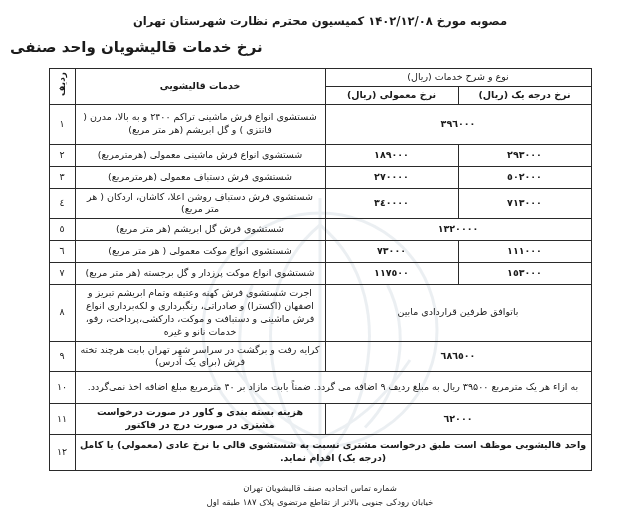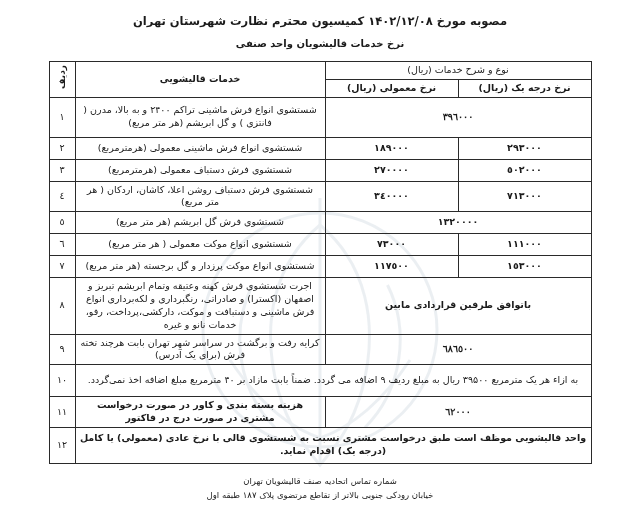"نرخ خدمات قالیشویان واحد صنفی" .doc-subtitle { font-size: 10px -> 15px; text-align: center -> left }
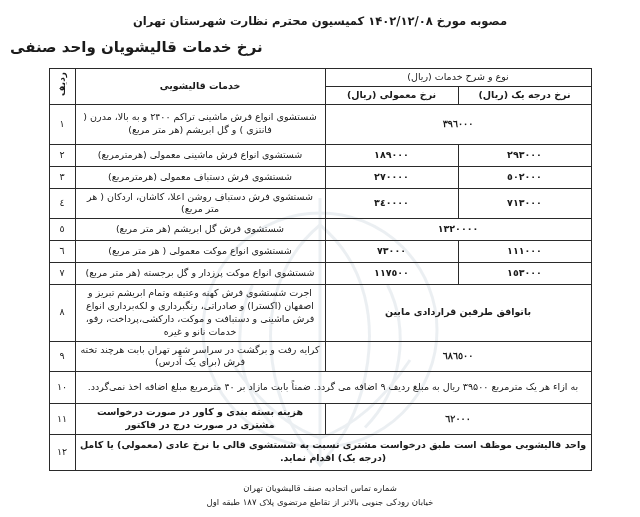"٣٩٦٠٠٠" .price-lg { font-family: Liberation Serif, serif -> none }
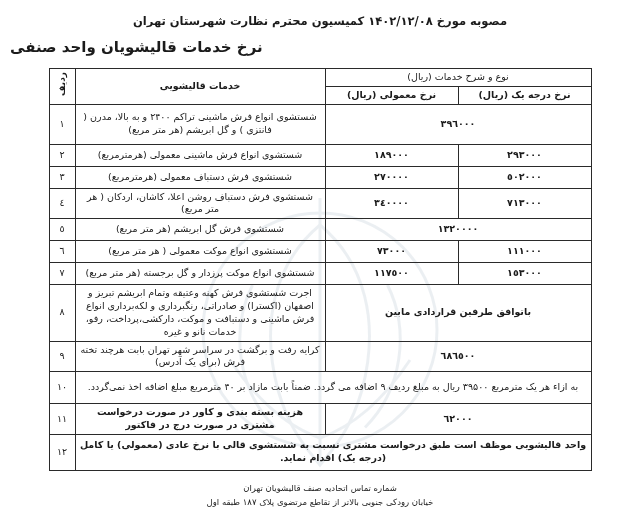"باتوافق طرفین قراردادی مابین" .agreement { font-weight: bold -> normal }
